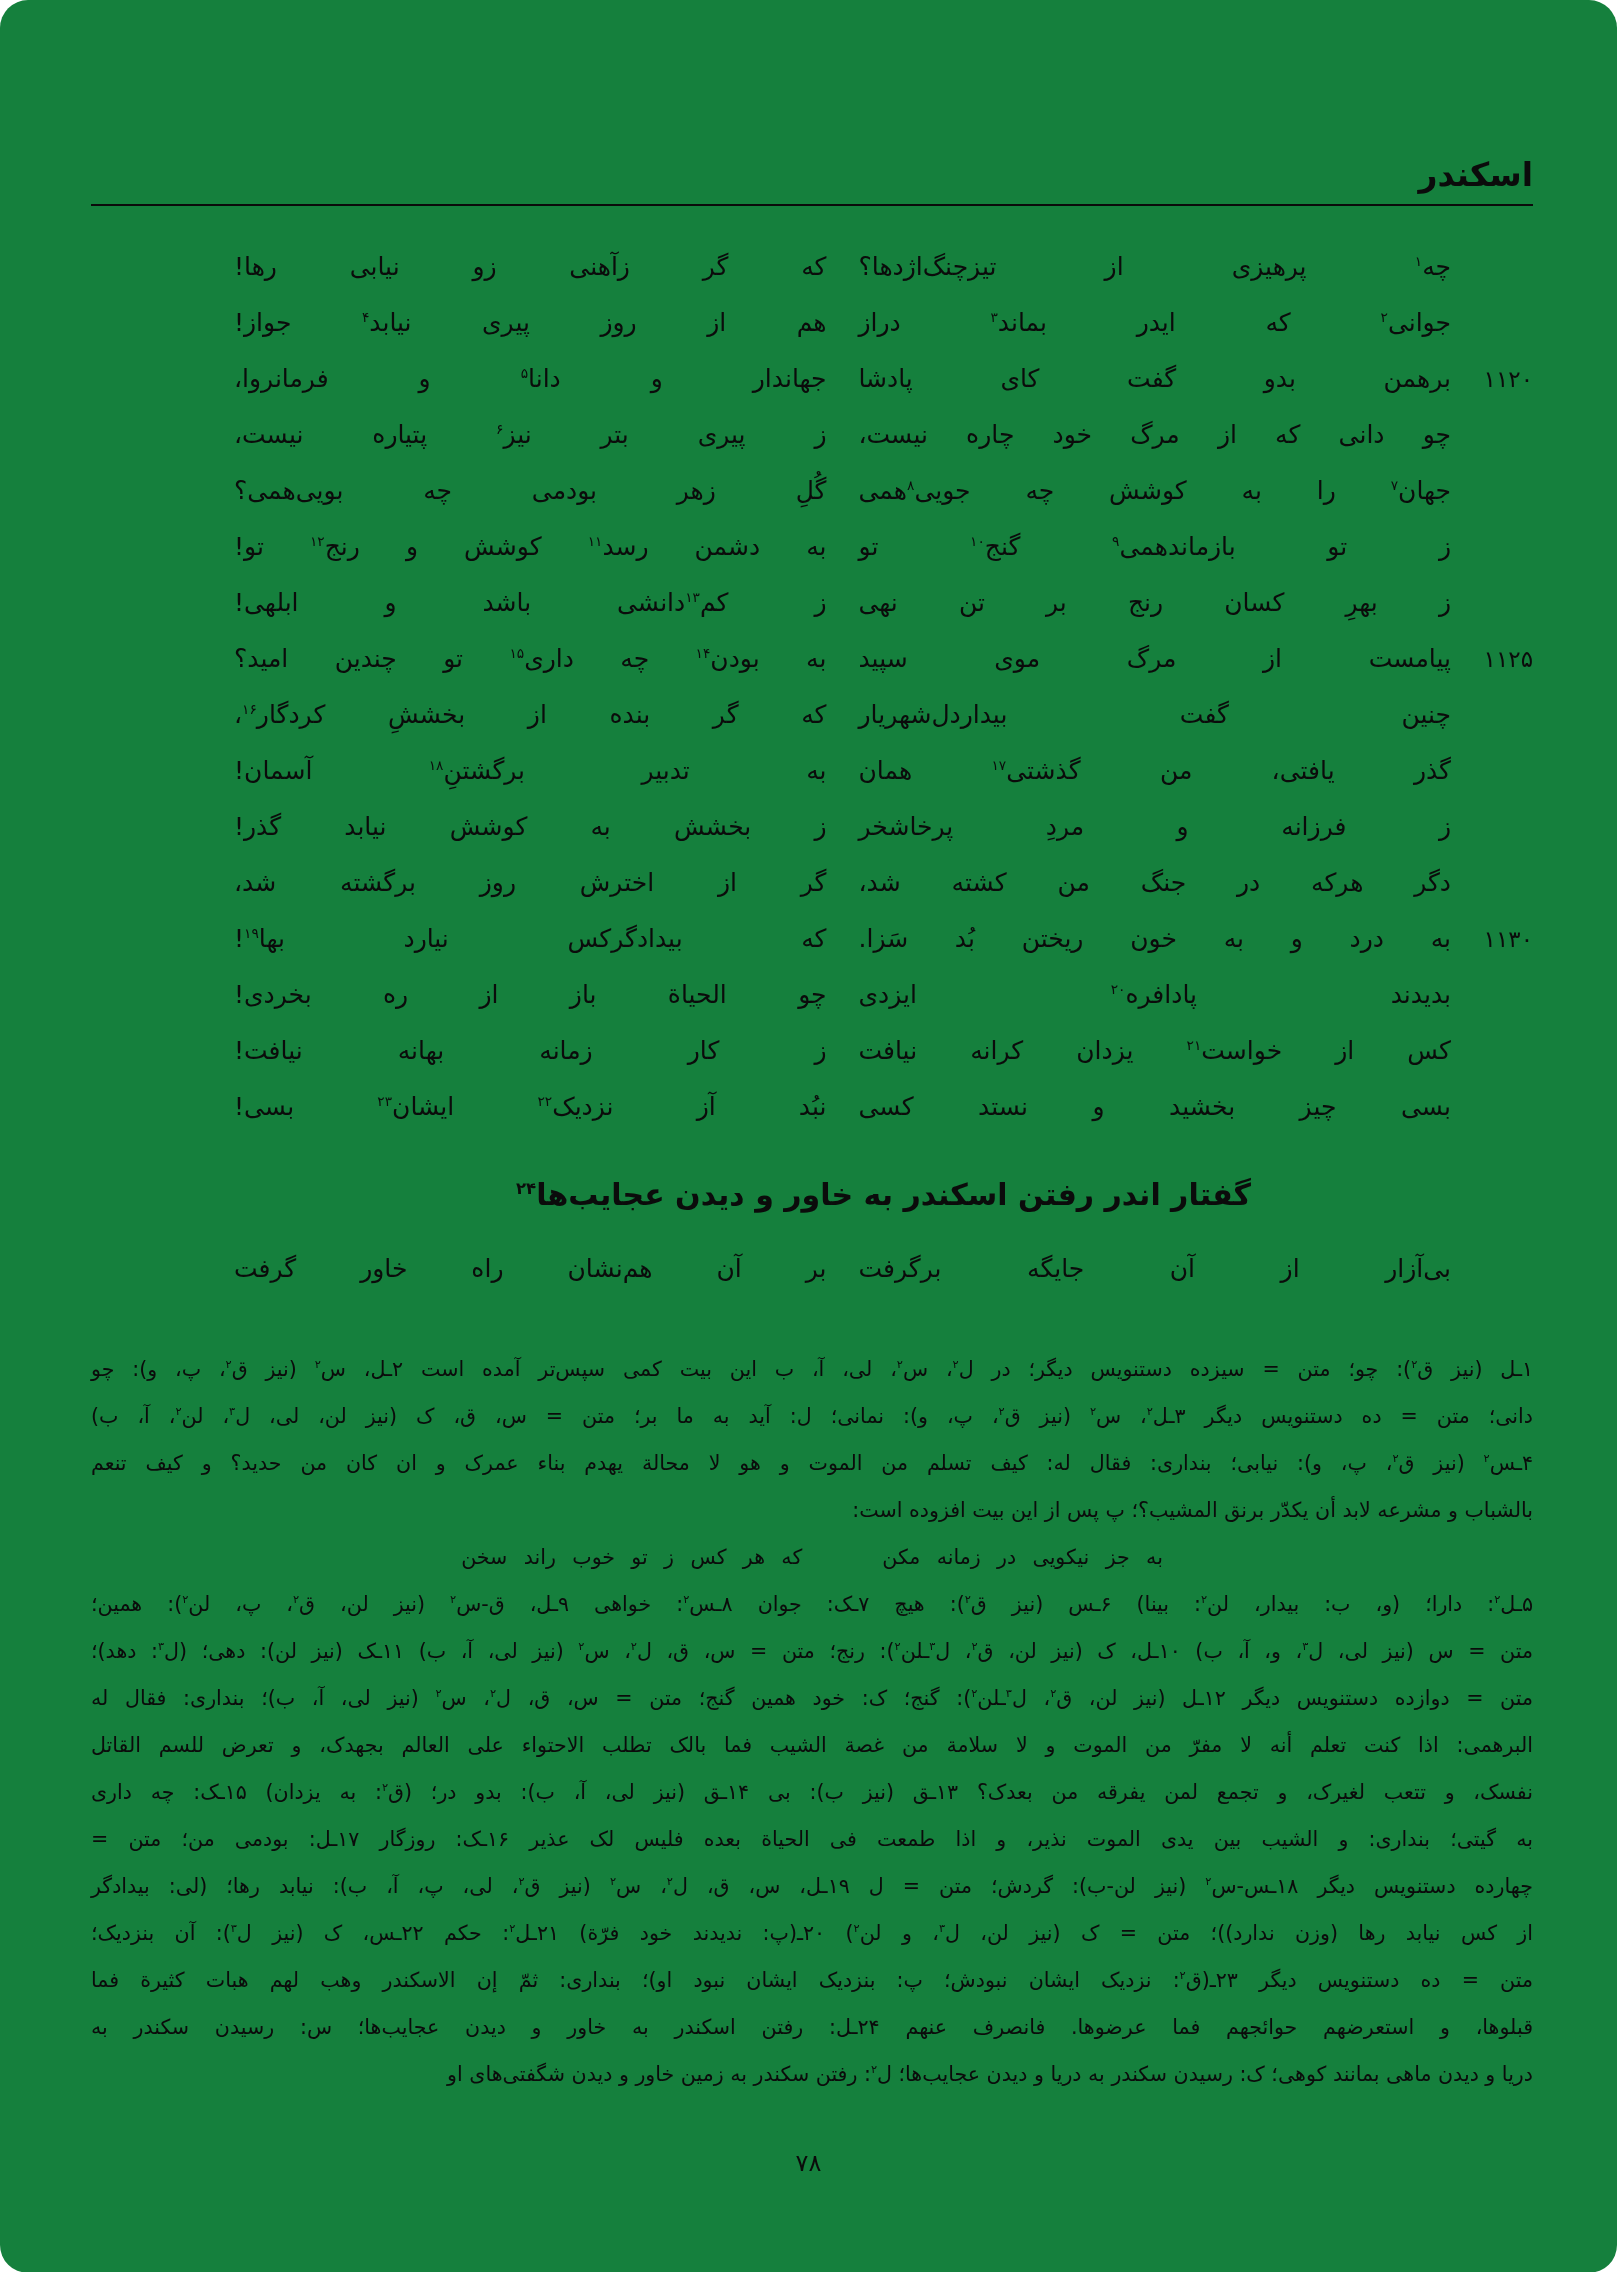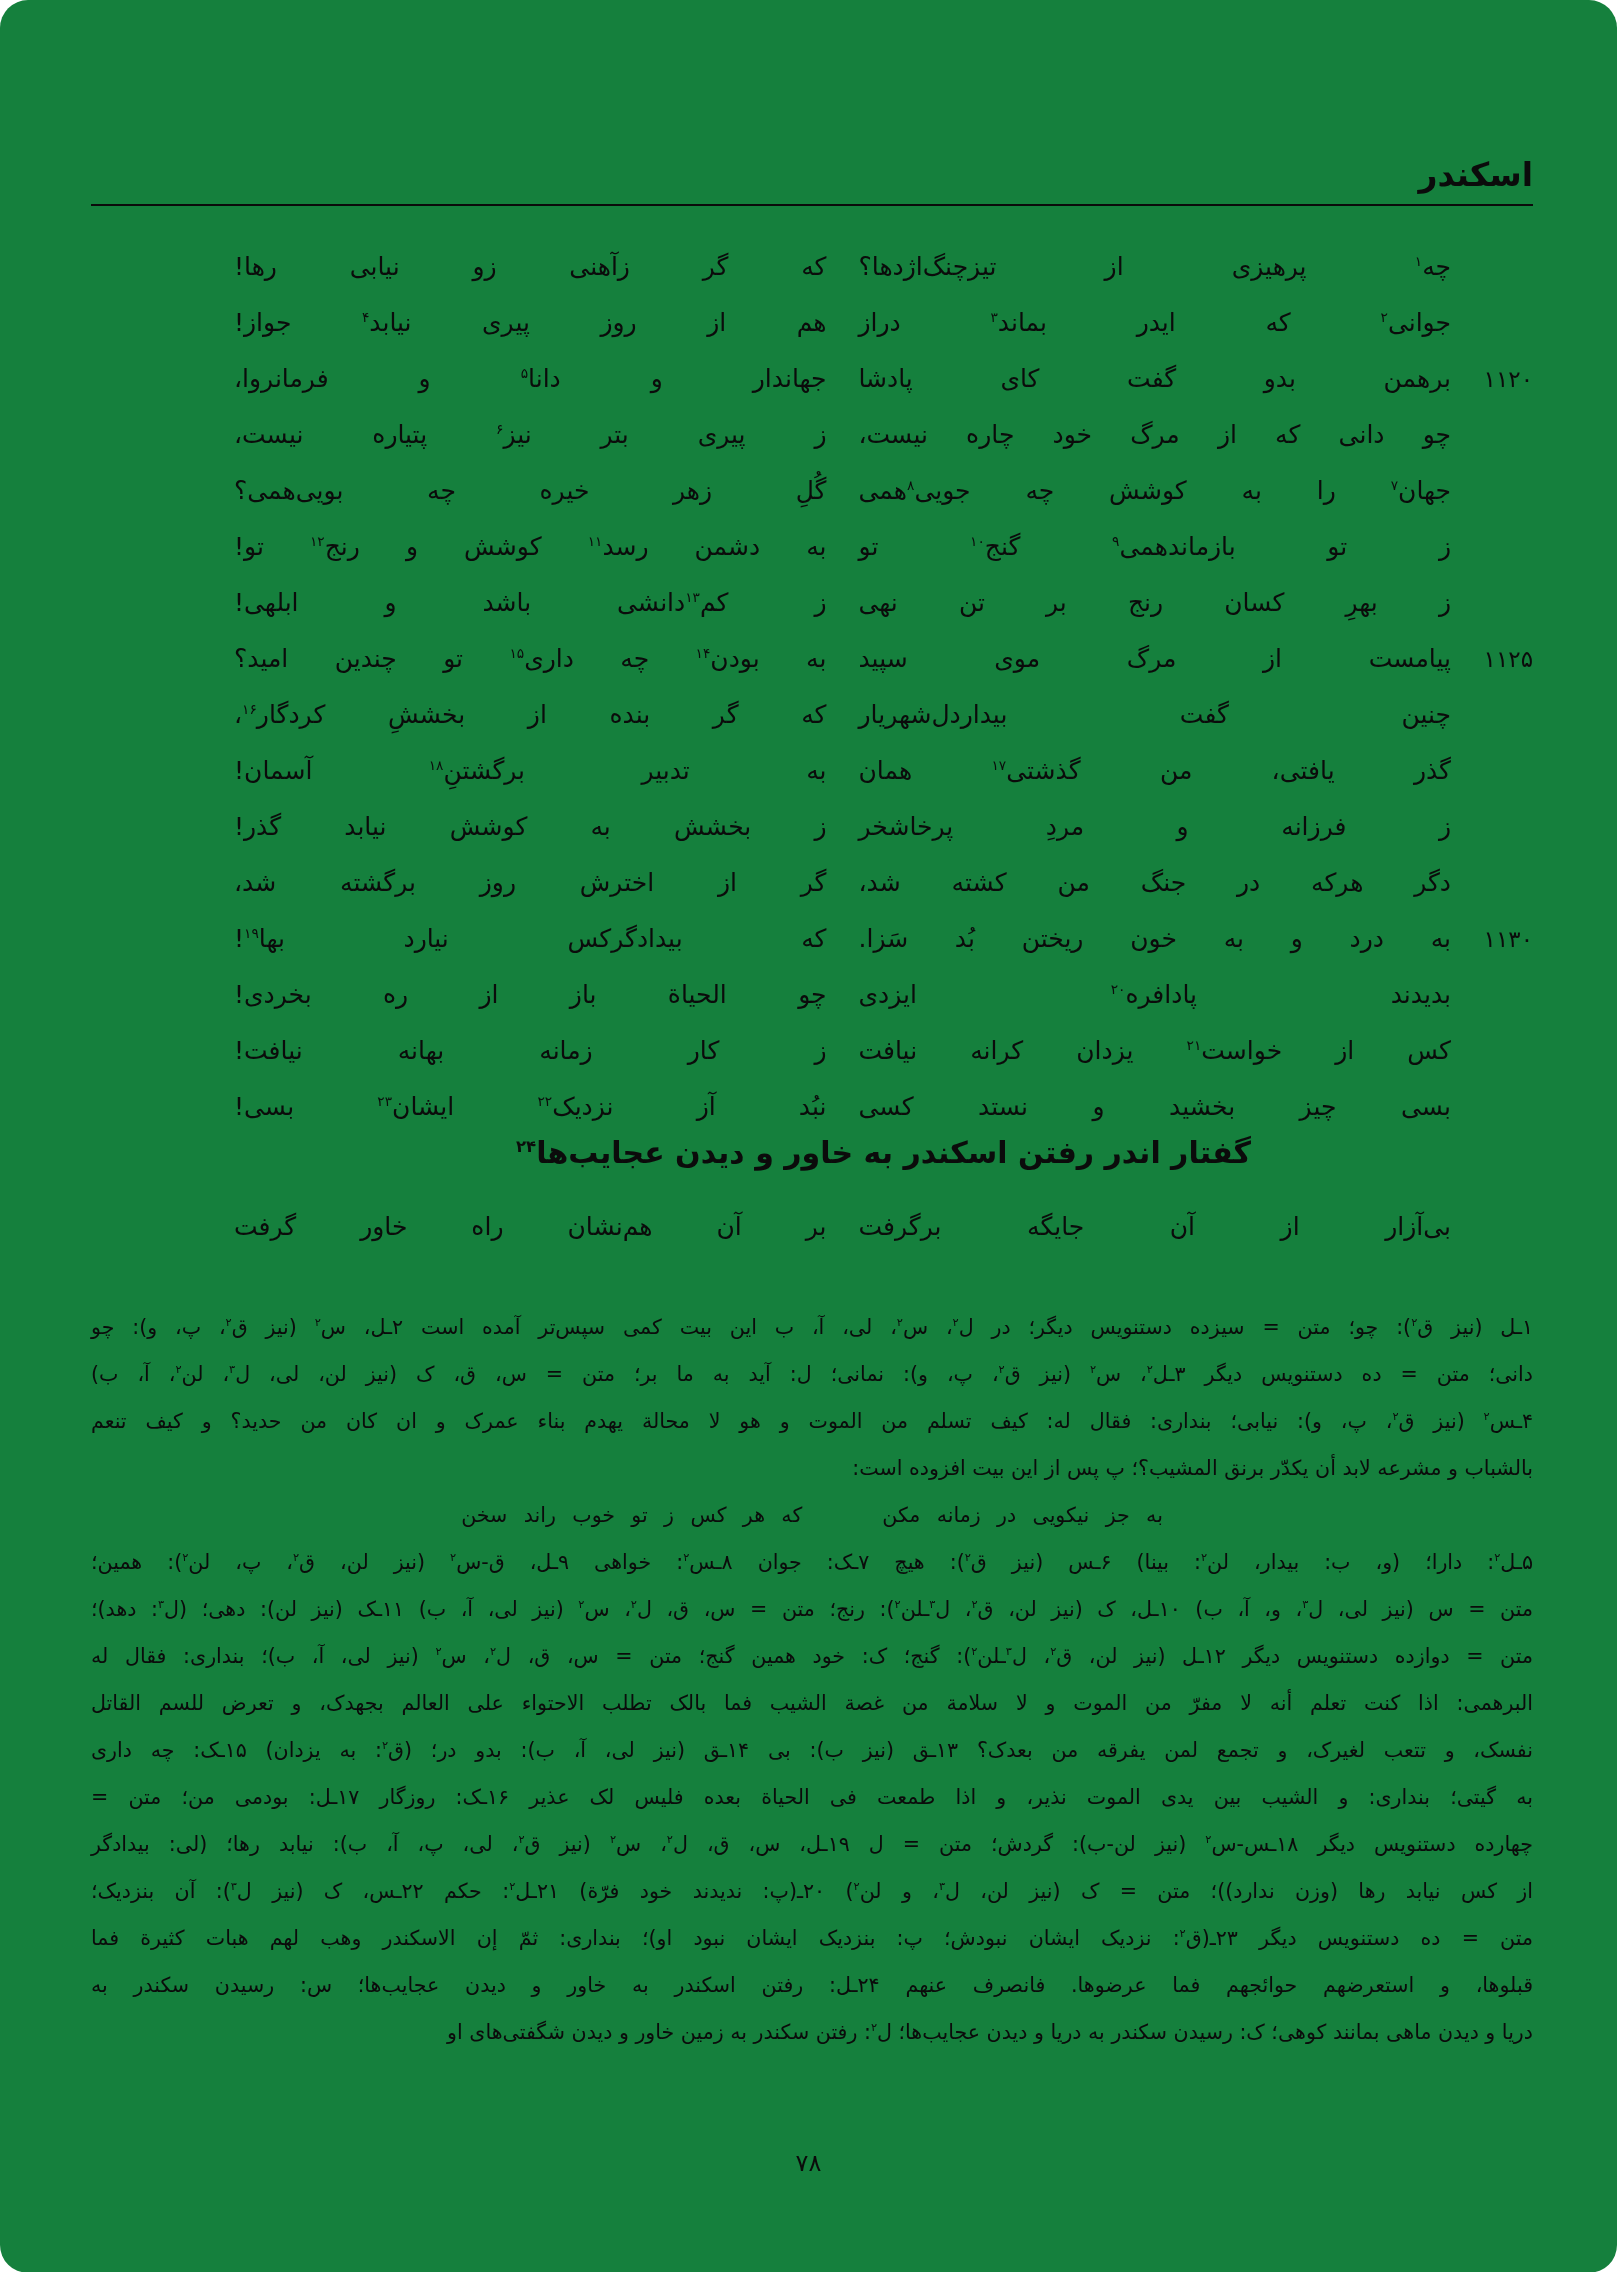"گُلِ زهر خیره چه بویی‌همی؟" span.hemi { text: خیره -> بودمی }
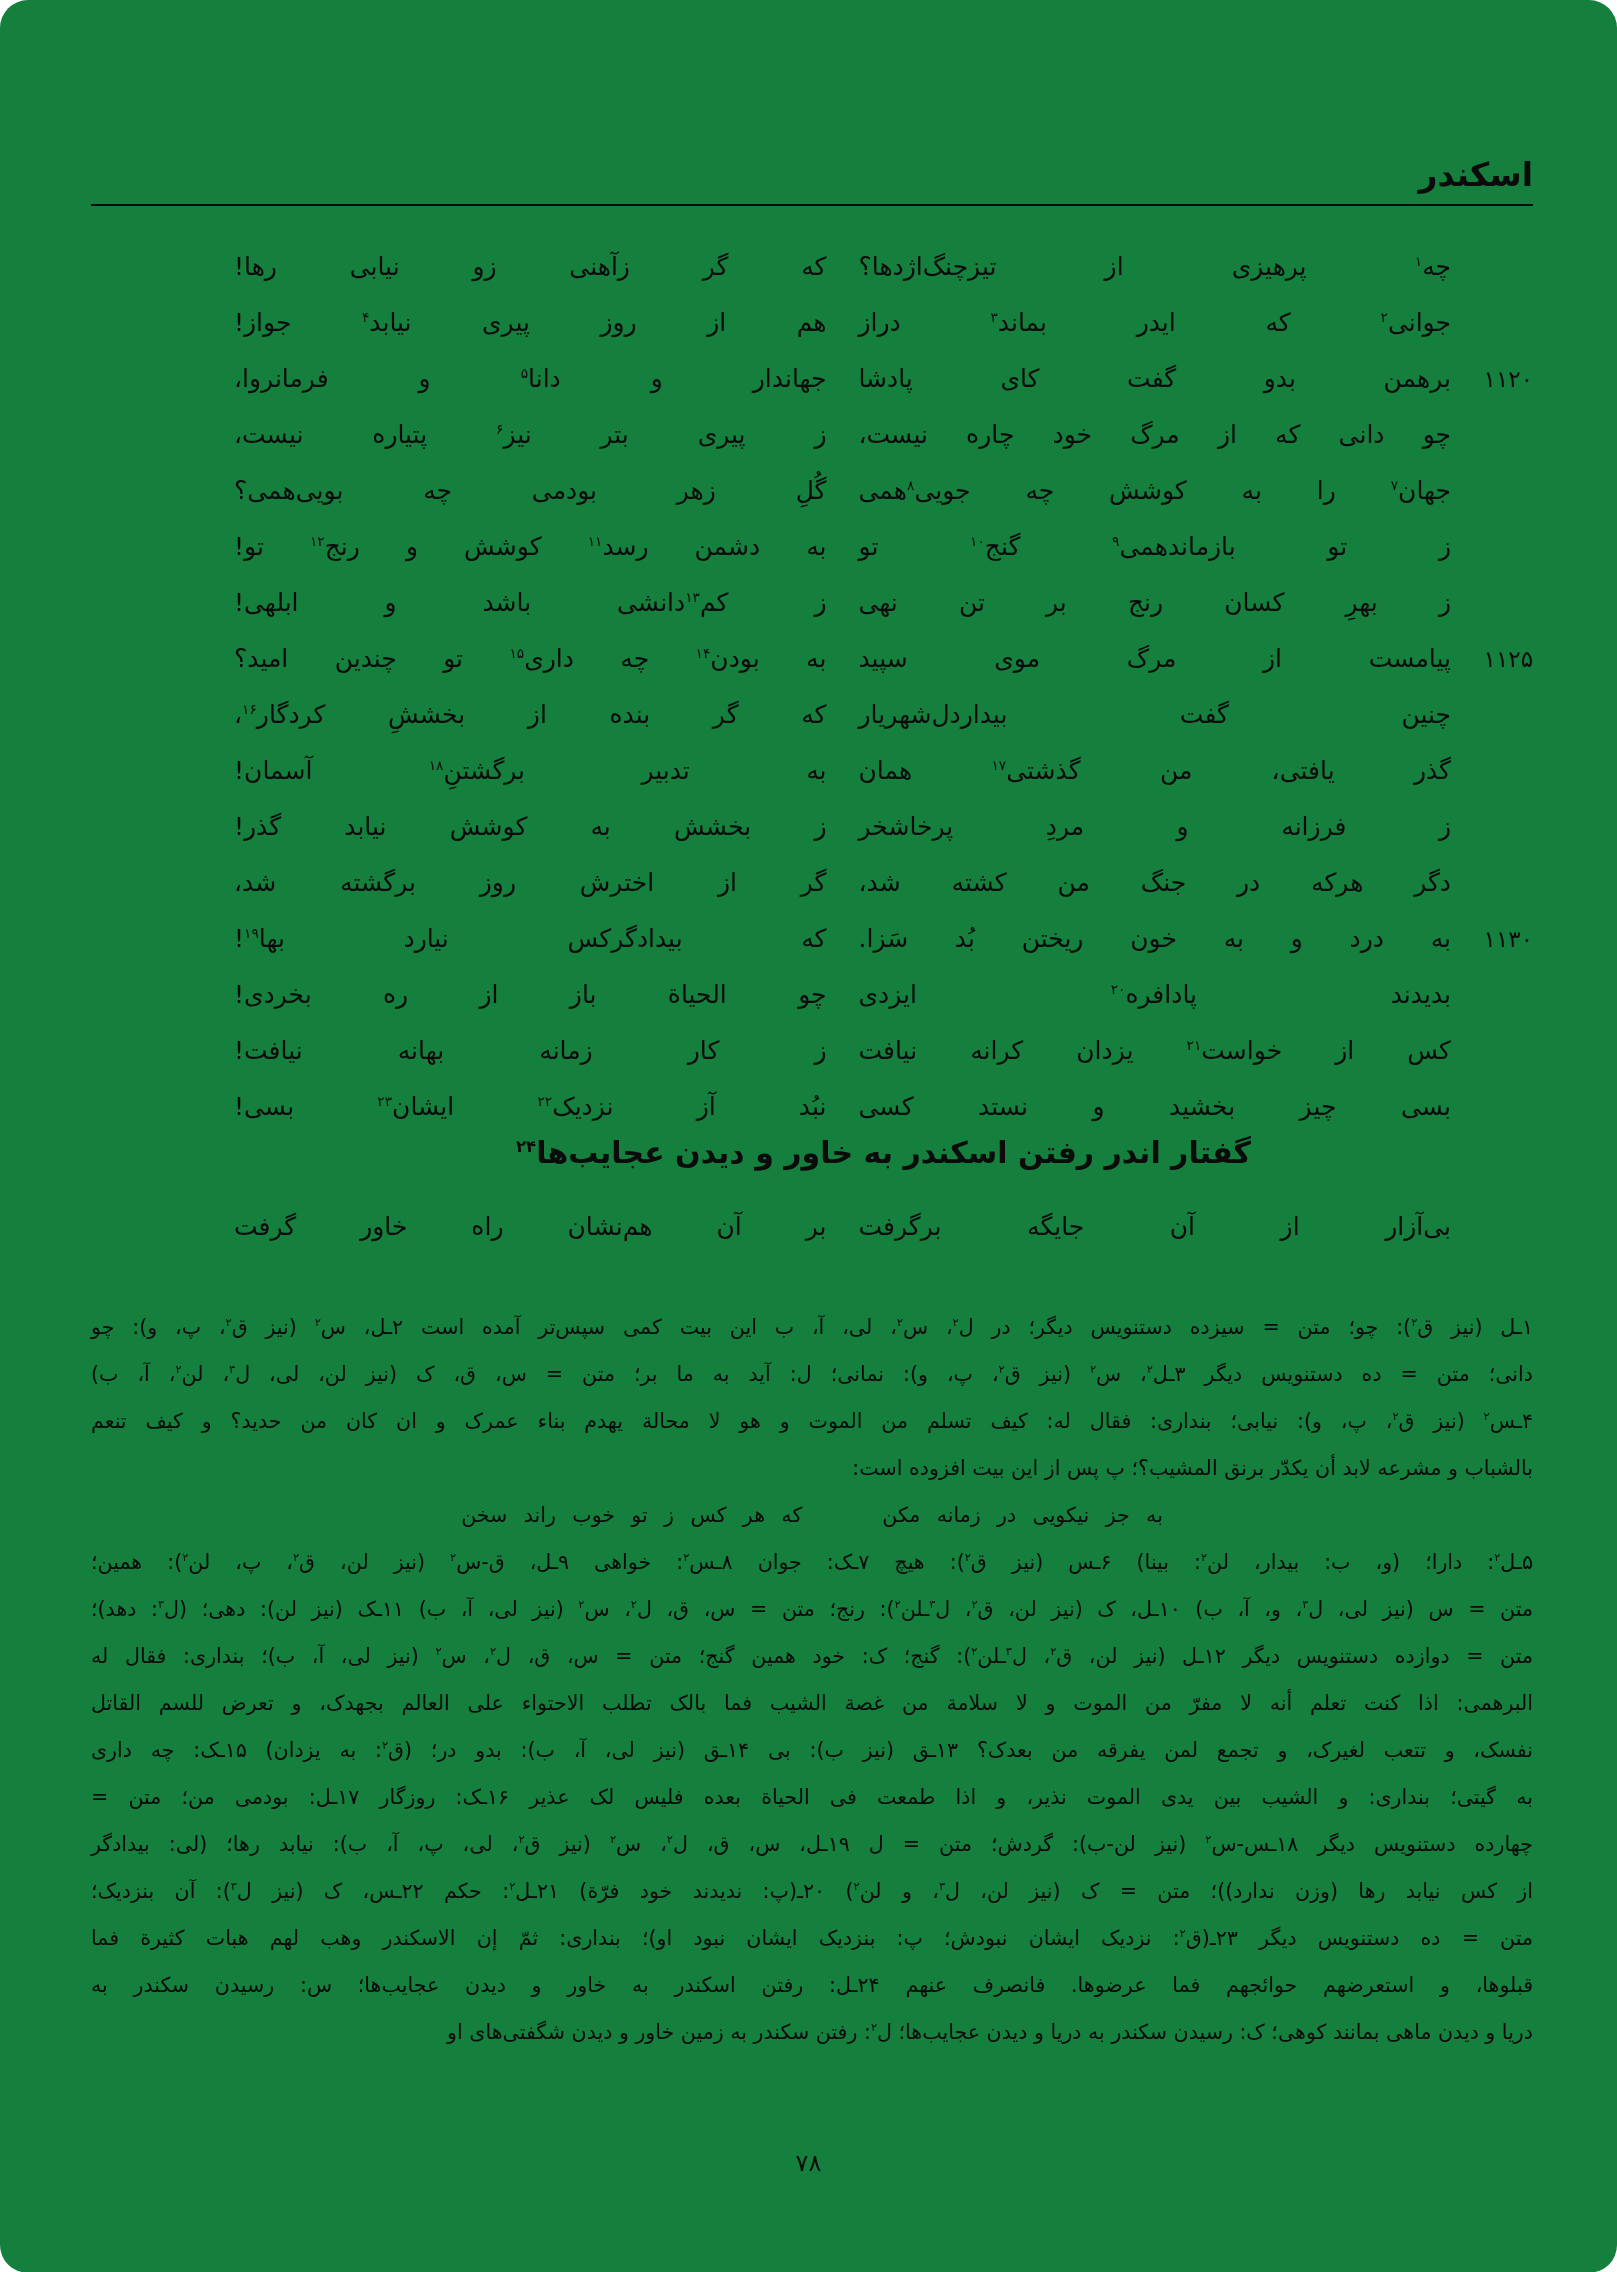"گفتار اندر رفتن اسکندر به" .section-heading { margin-top: none -> 42px }
